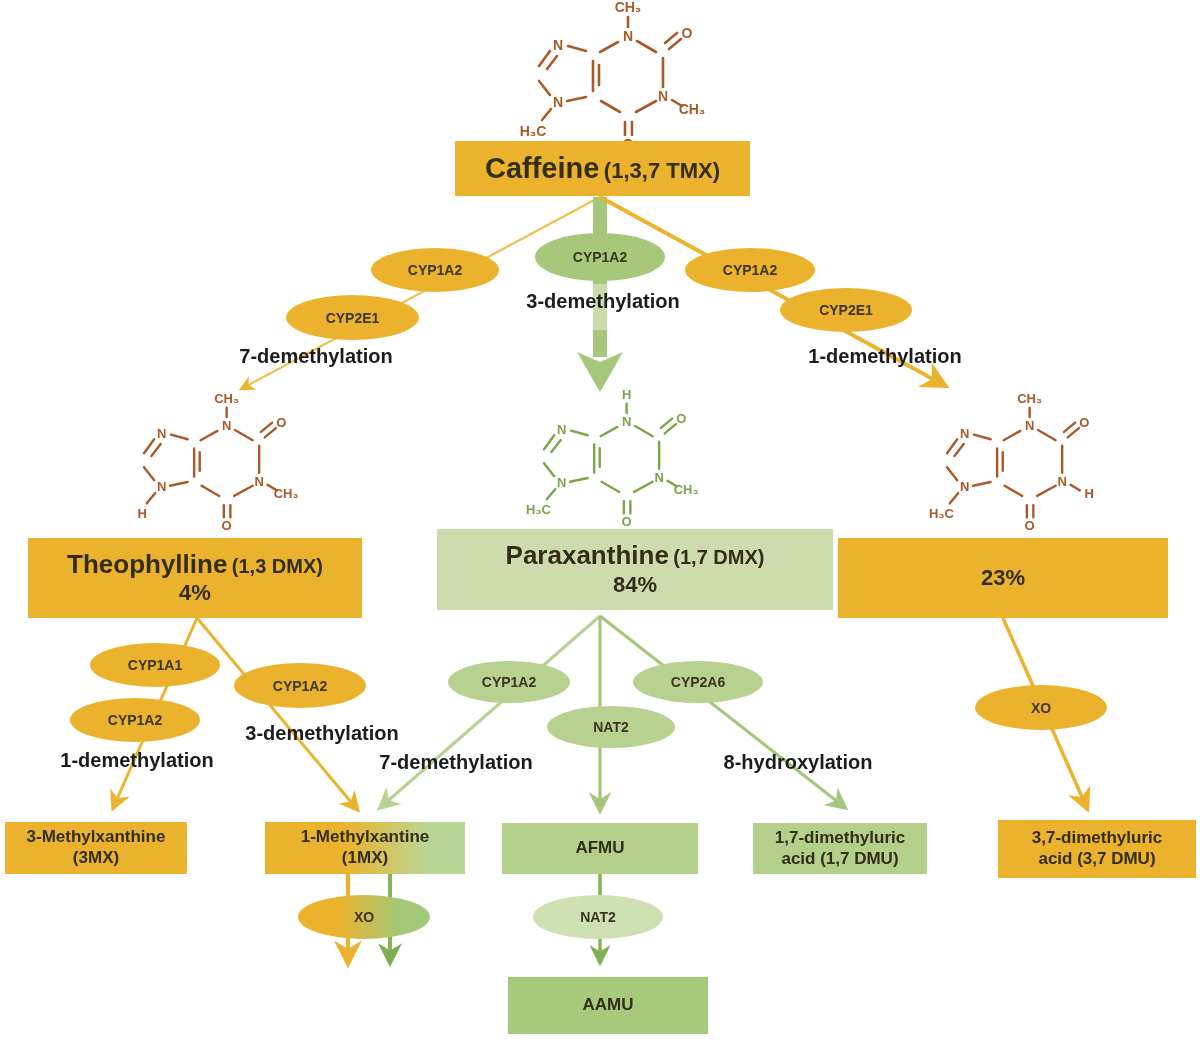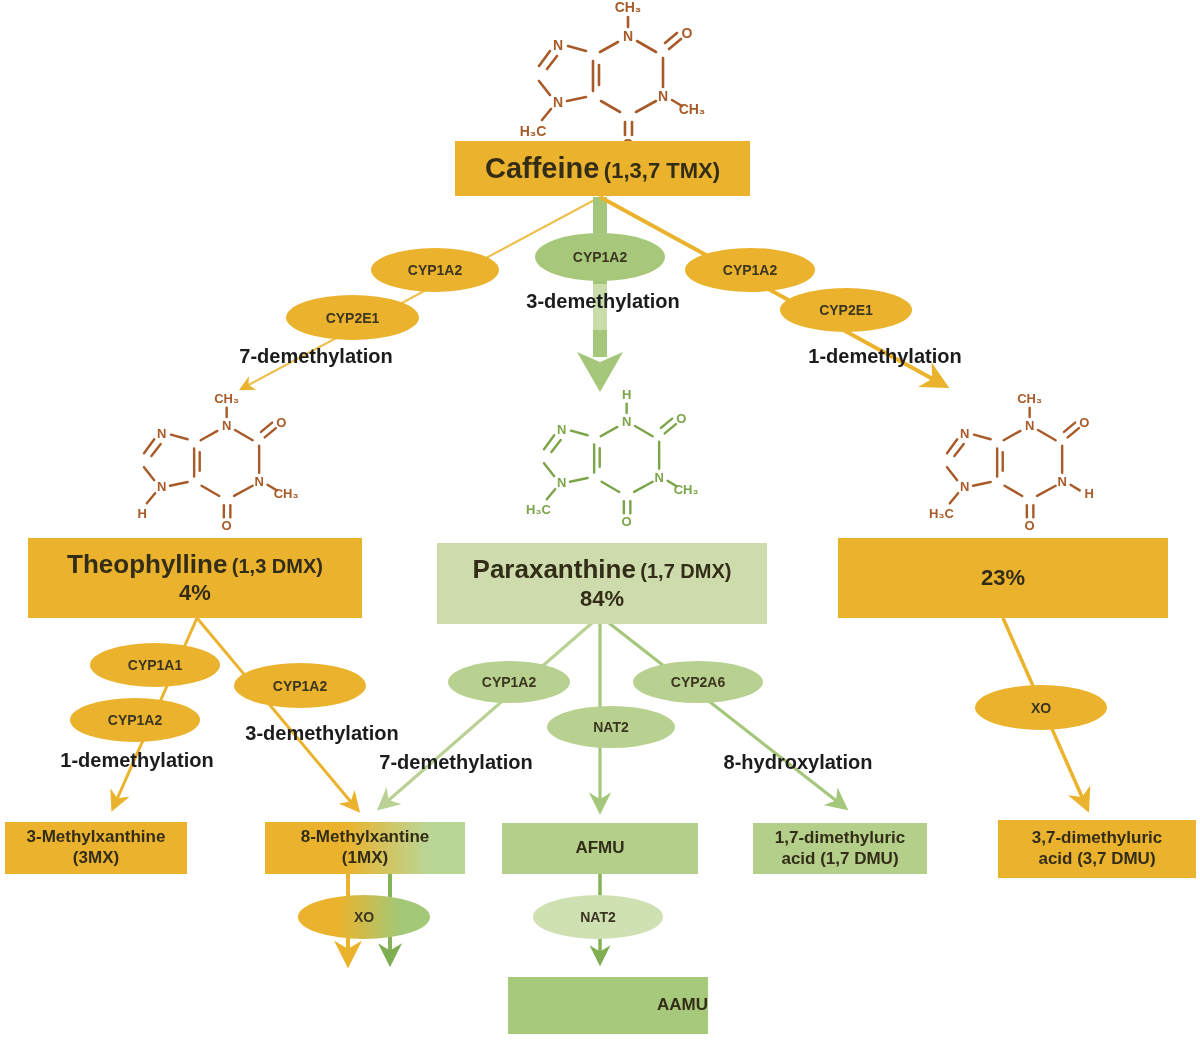"Paraxanthine (1,7 DMX)" div.box { top: 543px -> 529px; width: 330px -> 396px }
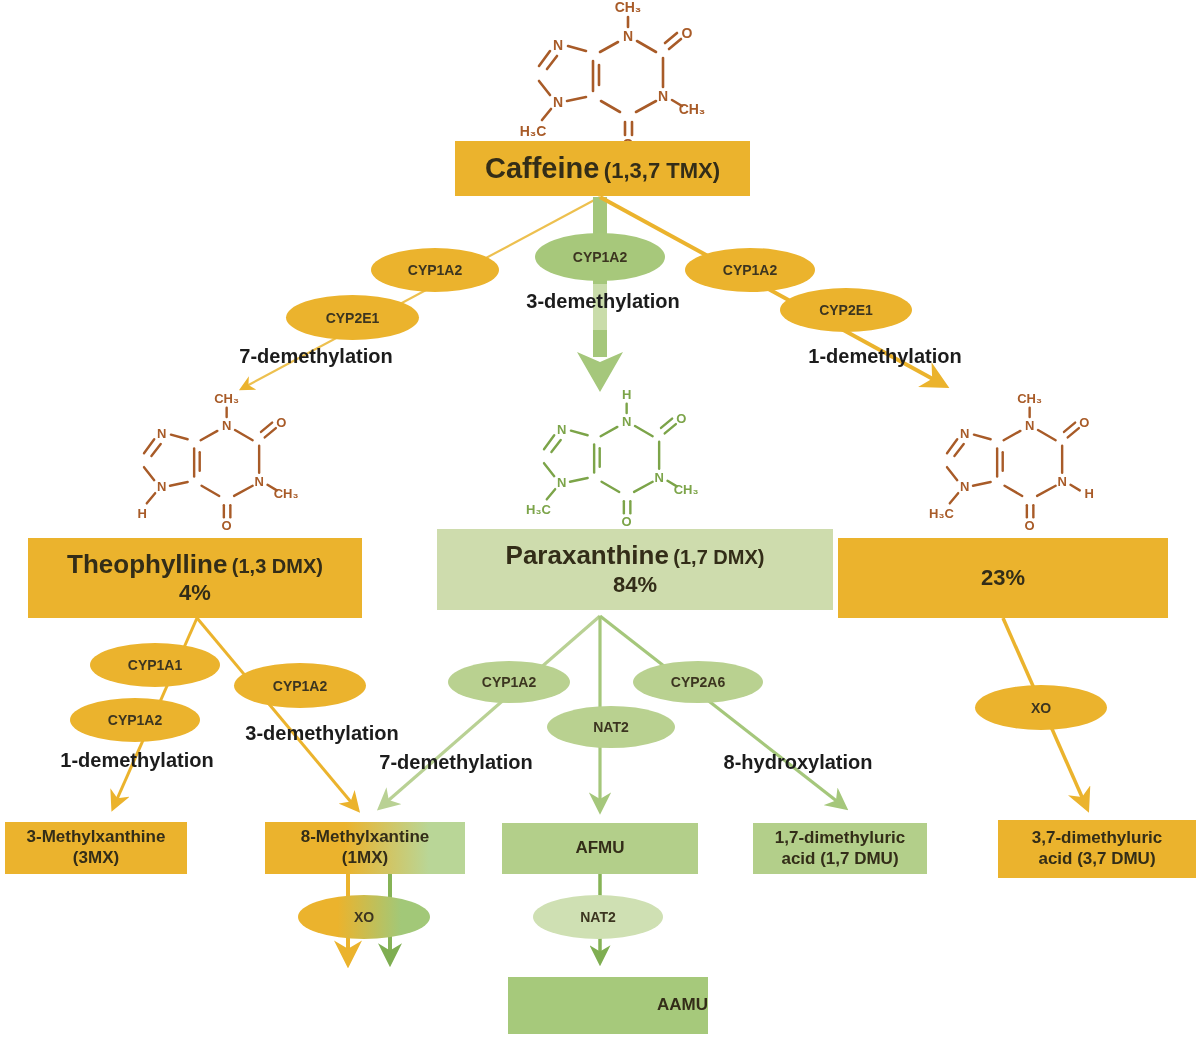"8-Methylxantine" div { text: 8-Methylxantine -> 1-Methylxantine }
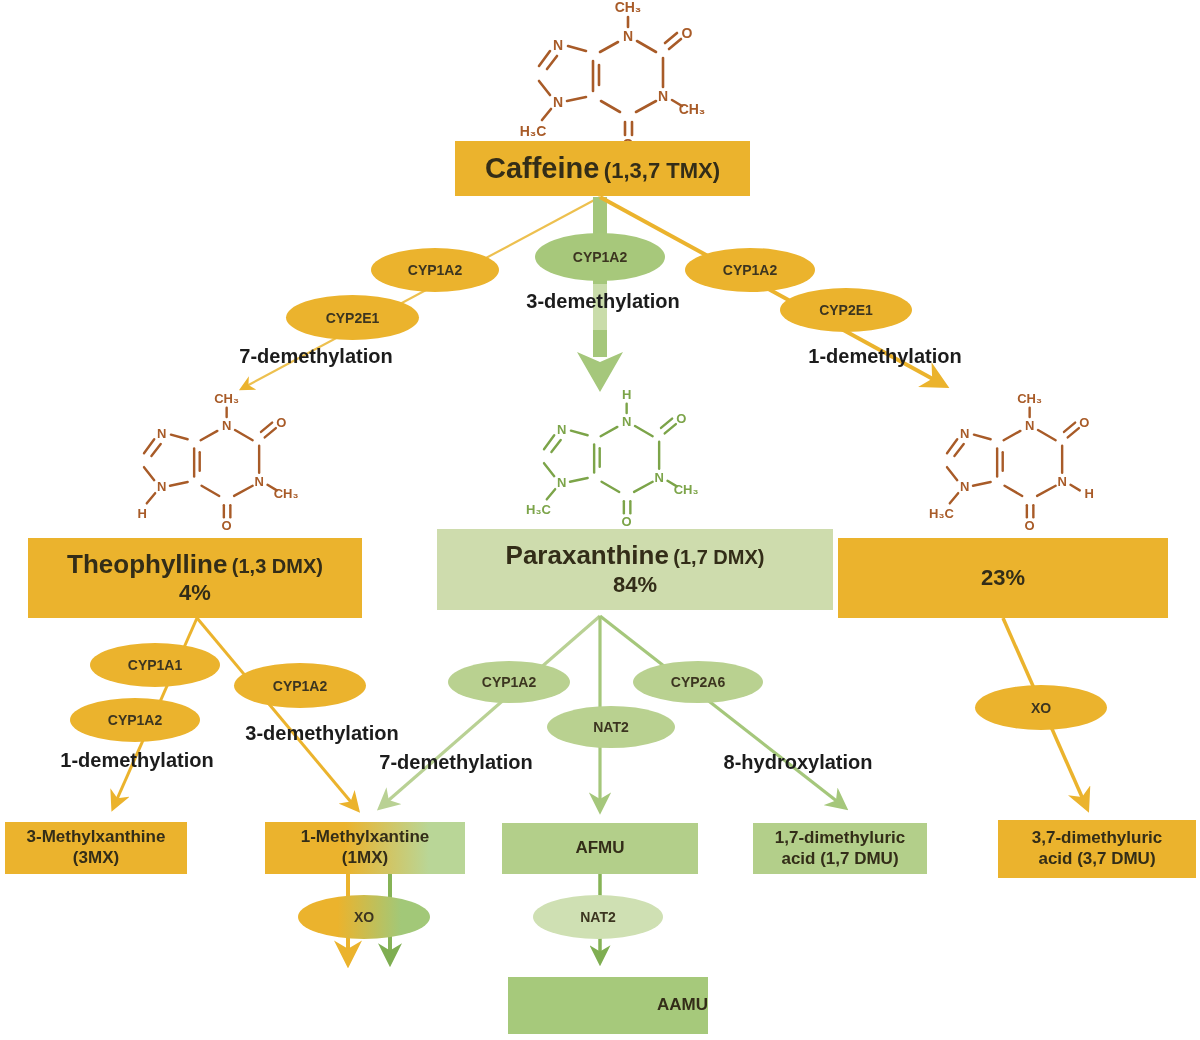"AAMU" .aamugreen { align-items: flex-end -> none }
